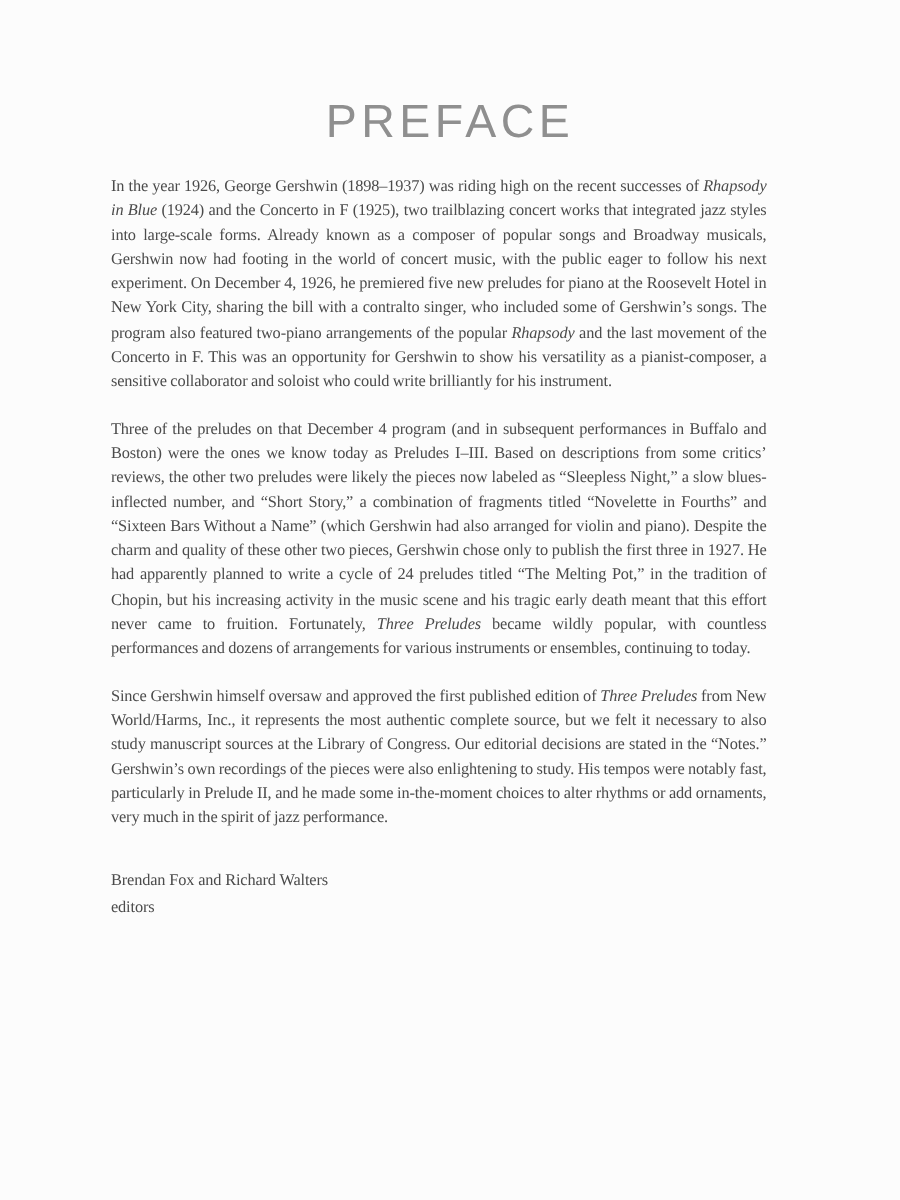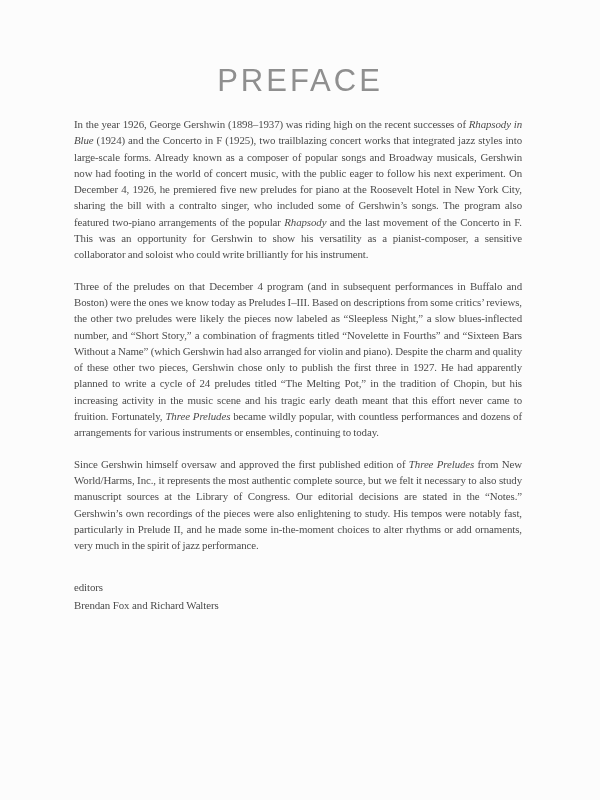"In the year 1926, George" .para { margin: 0 4px 15px 0 -> 0 15px 15px 0 }
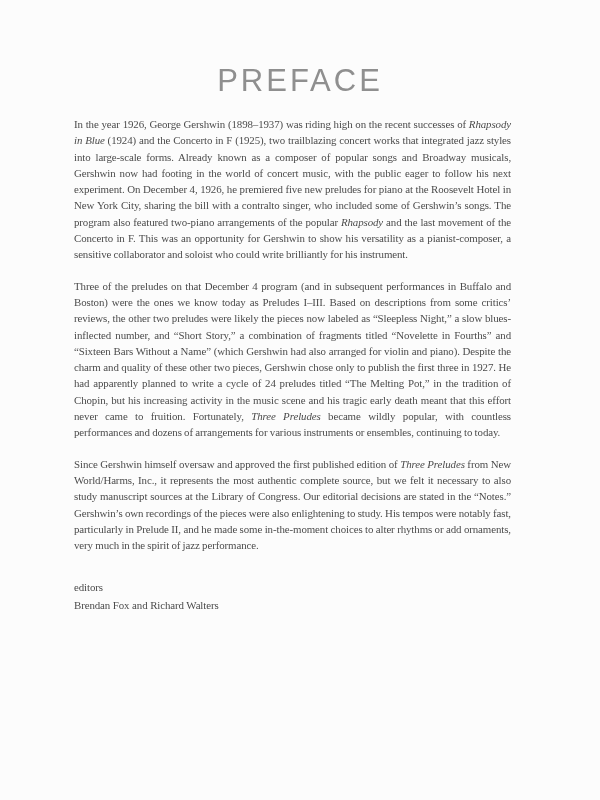"editors" div { order: before "Brendan Fox and Richard Walters" -> after "Brendan Fox and Richard Walters" }
